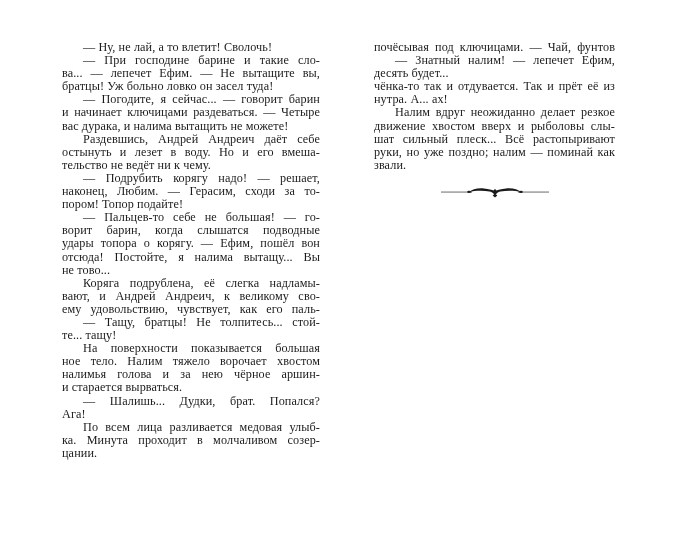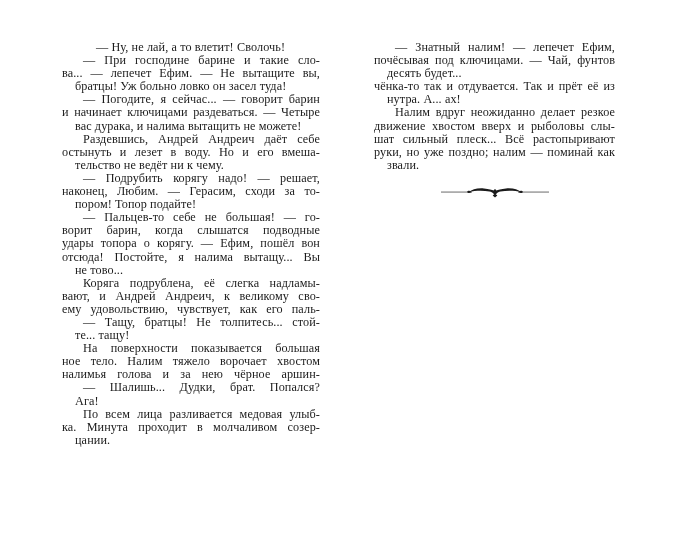"— Ну, не лай, а" .line.end { margin-left: 13px -> none }
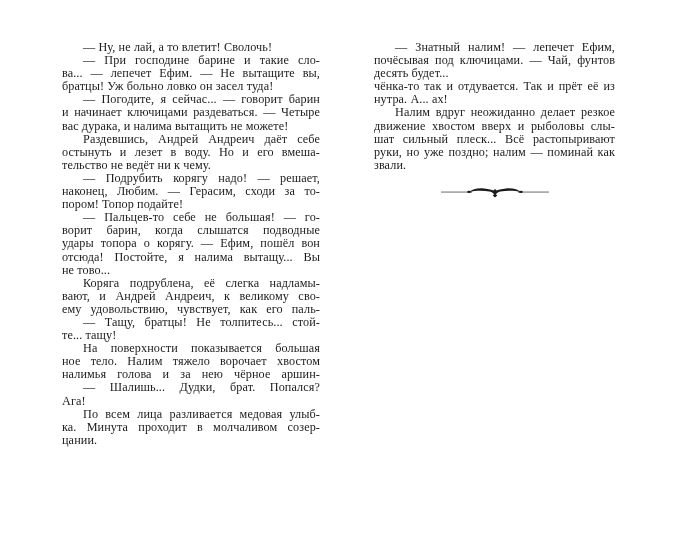"— Знатный налим! — лепечет" div.line { order: before "почёсывая под ключицами. — Чай," -> after "почёсывая под ключицами. — Чай," }
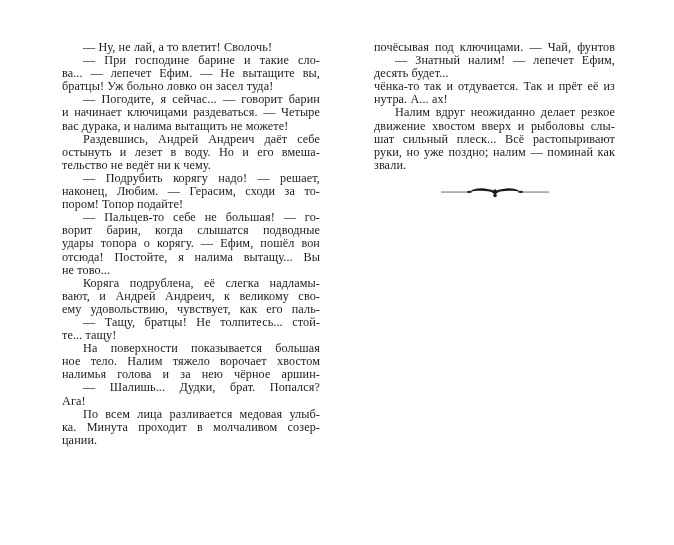"и старается вырваться." div.line { html: none -> <div>и старается вырваться.</div> }
